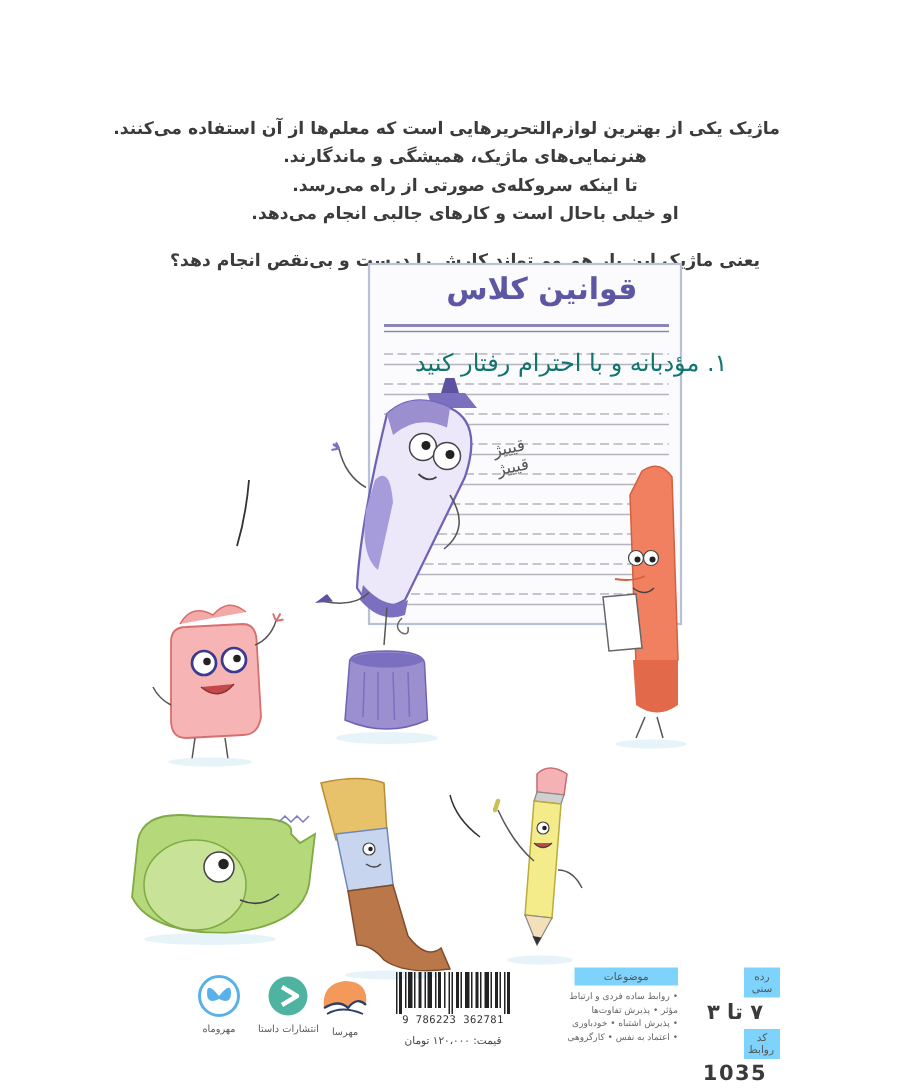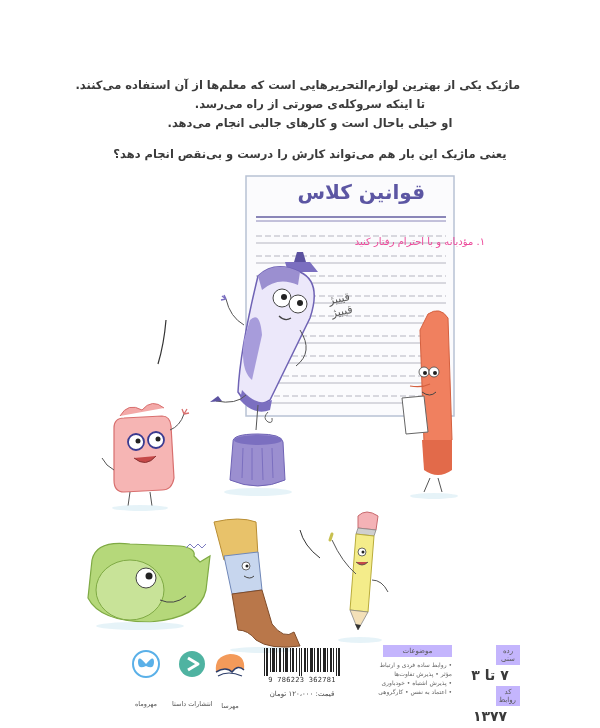"هنرنمایی‌های ماژیک، همیشگی و ماندگارند." div.line { html: none -> <div>هنرنمایی‌های ماژیک، همیشگی و ماندگارند.</div> }
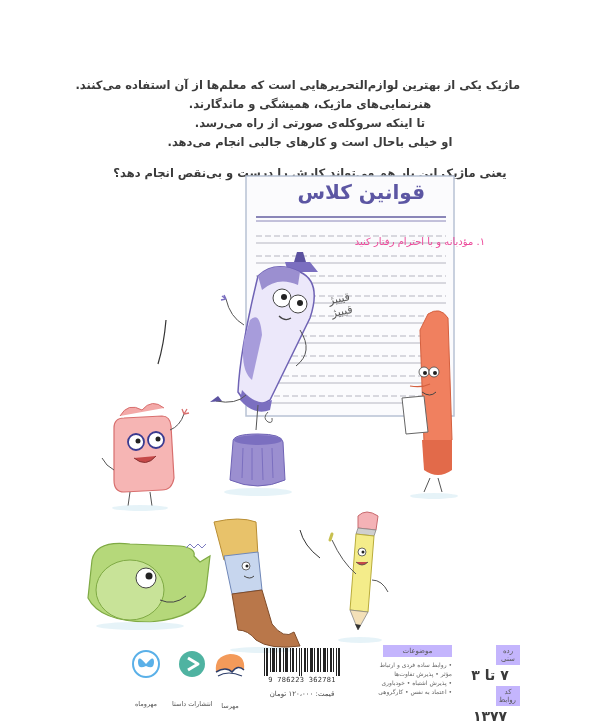"۱. مؤدبانه و با احترام" .board-rule { color: #ec4899 -> #0f766e; font-size: 10px -> 16px }
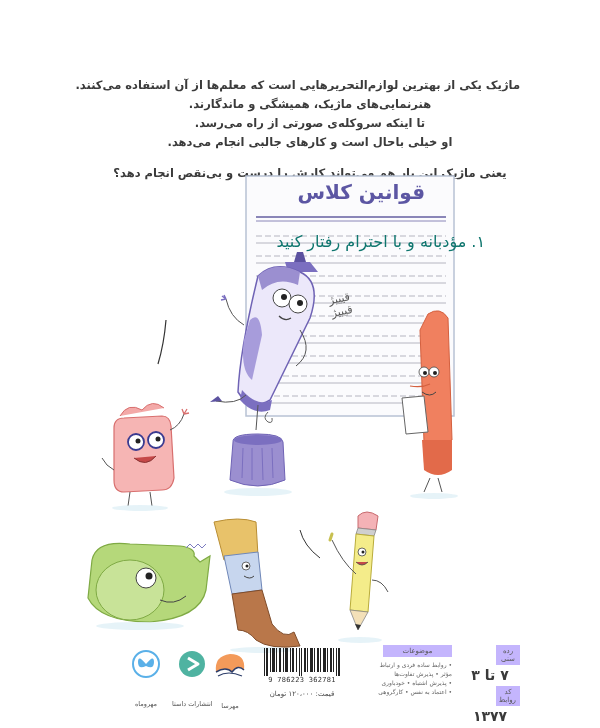"موضوعات" .tag { background: #c4b5fd -> #7dd3fc }
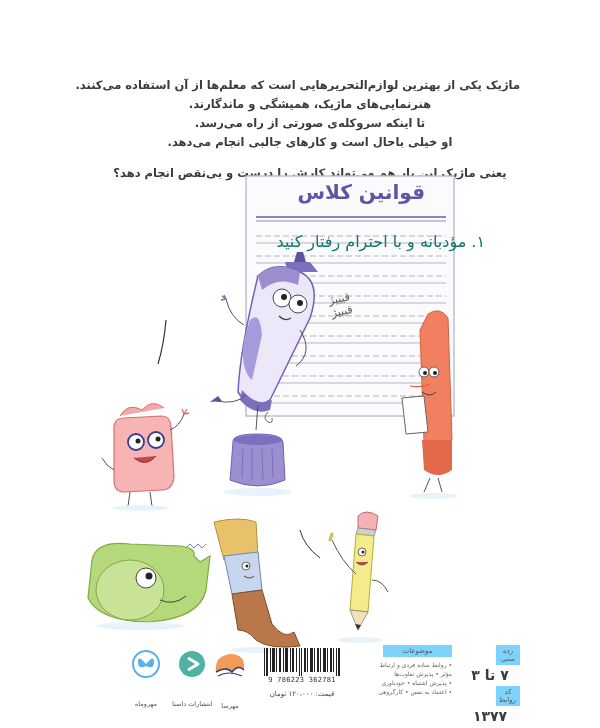"مهروماه" .logo .cap { margin-top: 18px -> 0 }
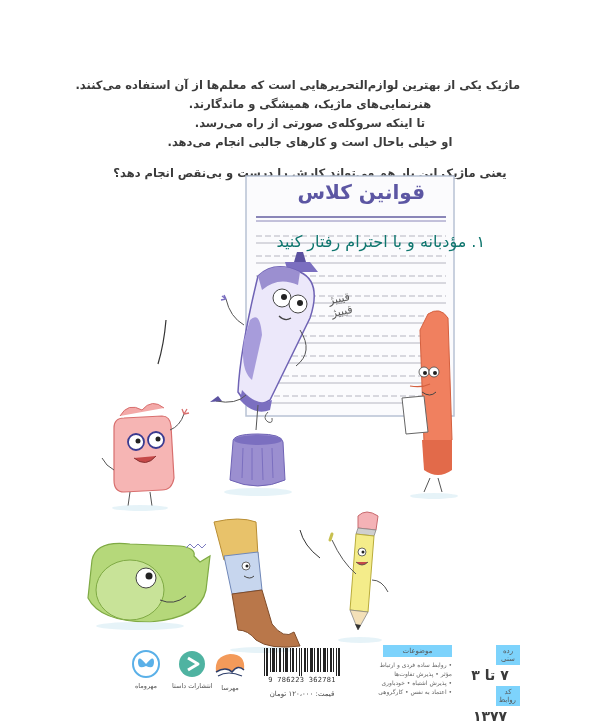"۱۳۷۷" div.num { text: ۱۳۷۷ -> 1035 }
